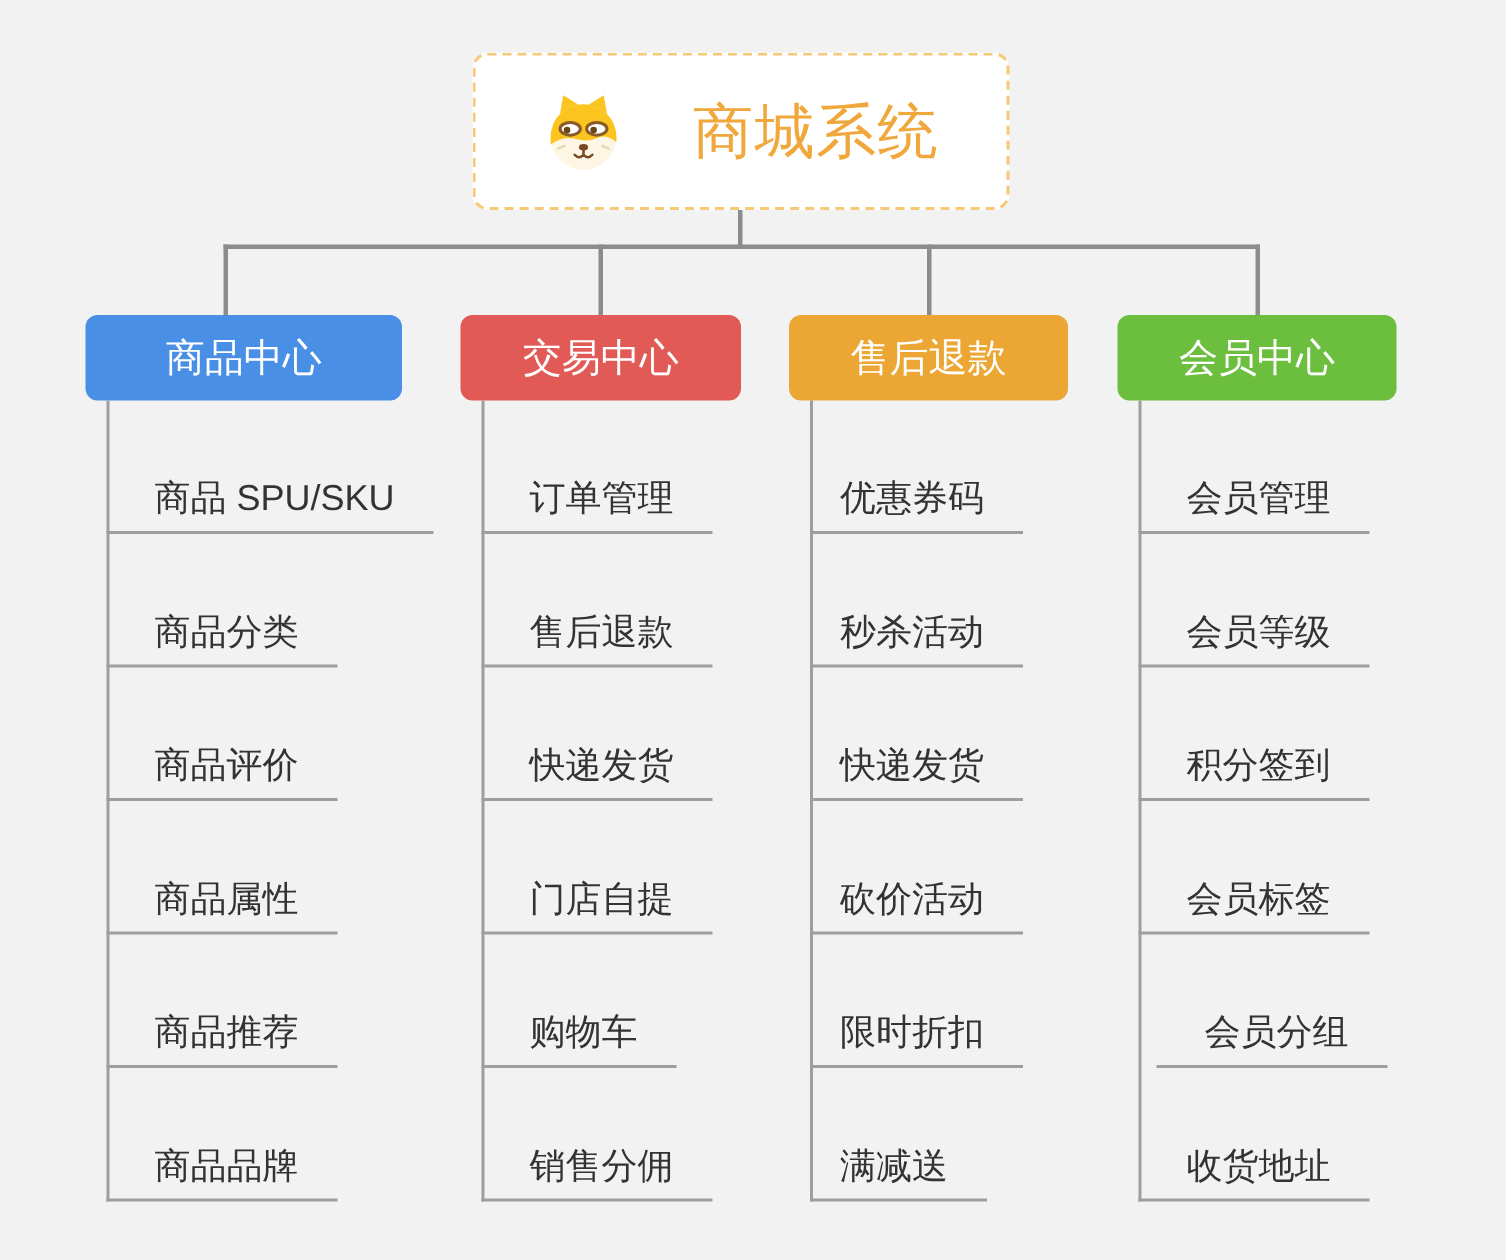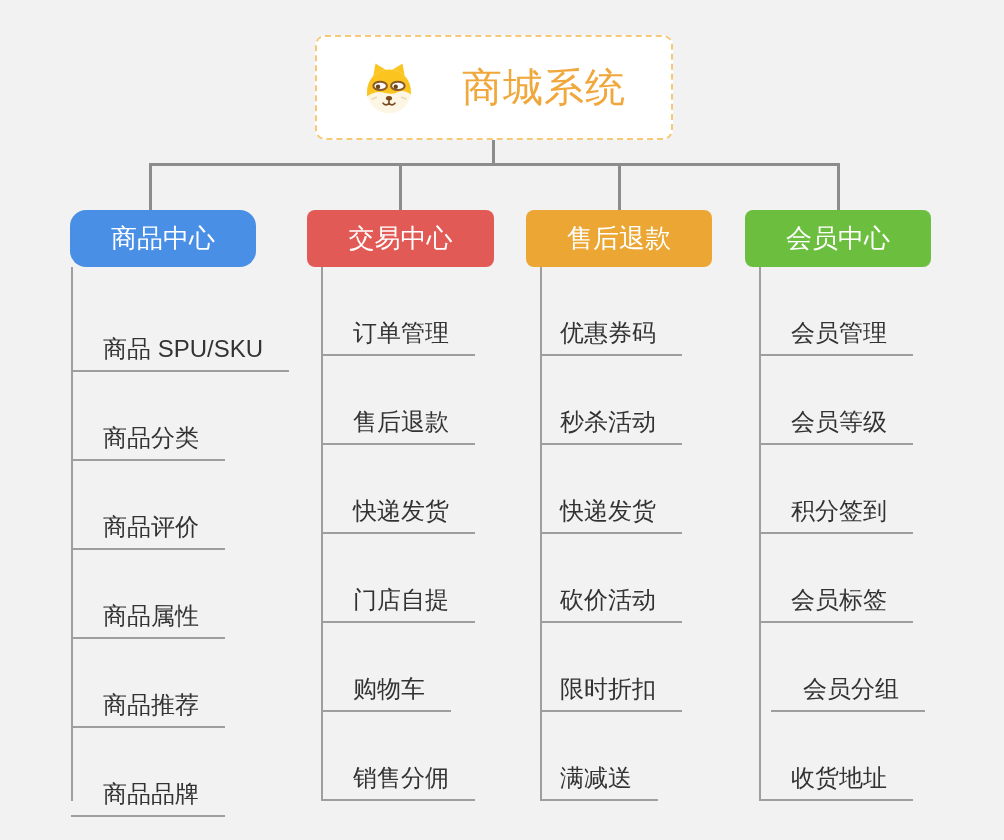"商品中心" .bh-0 { border-radius: 16px -> none; left: 70px -> 57px; width: 186px -> 211px }
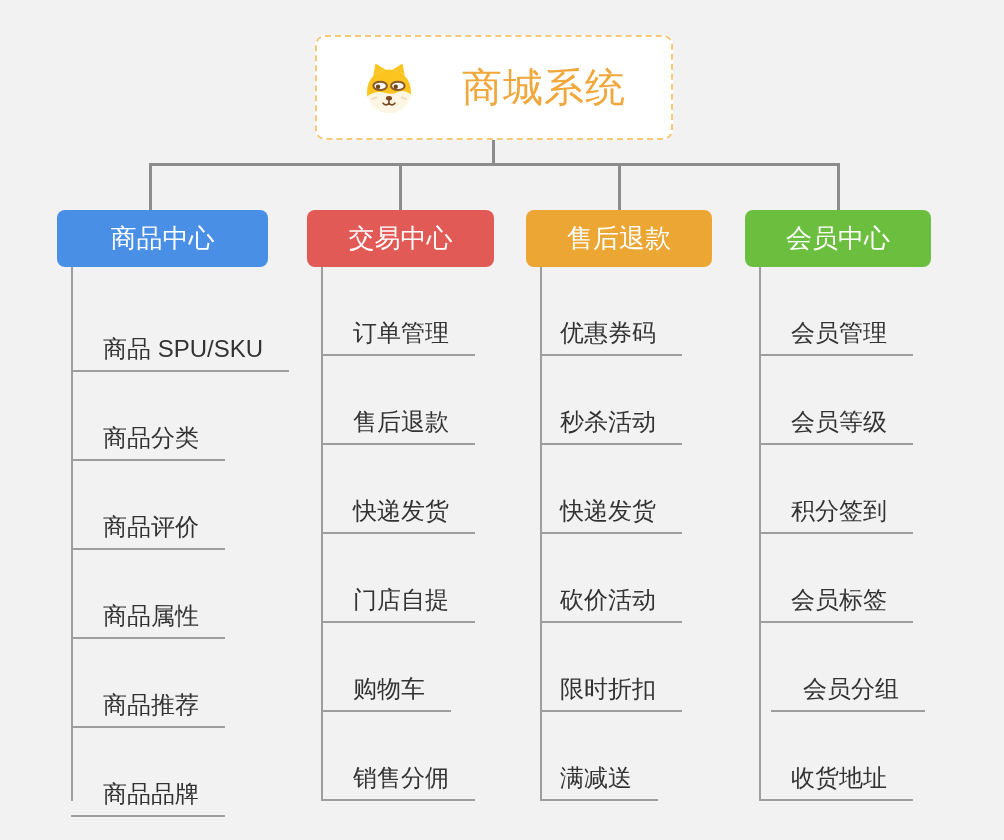"商品 SPU/SKU" .lc-0 { margin-top: 16px -> none }
